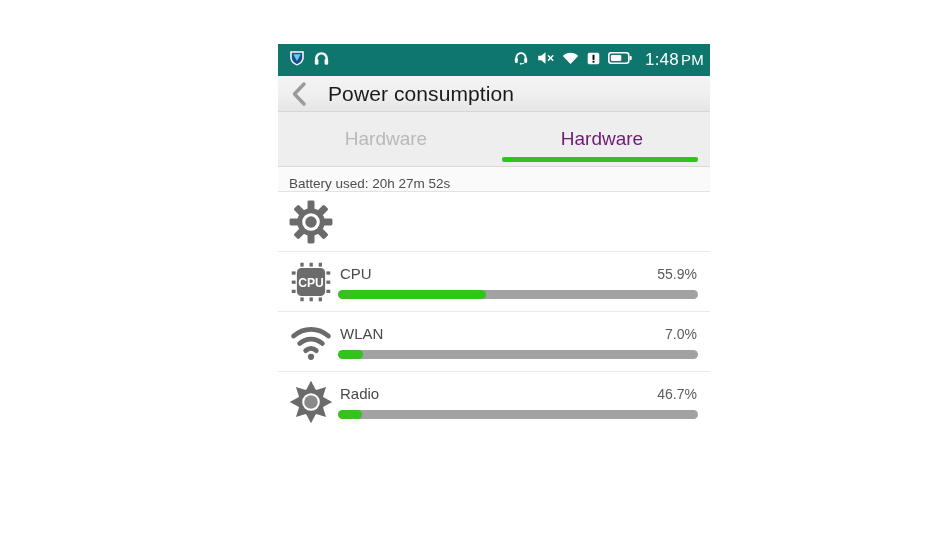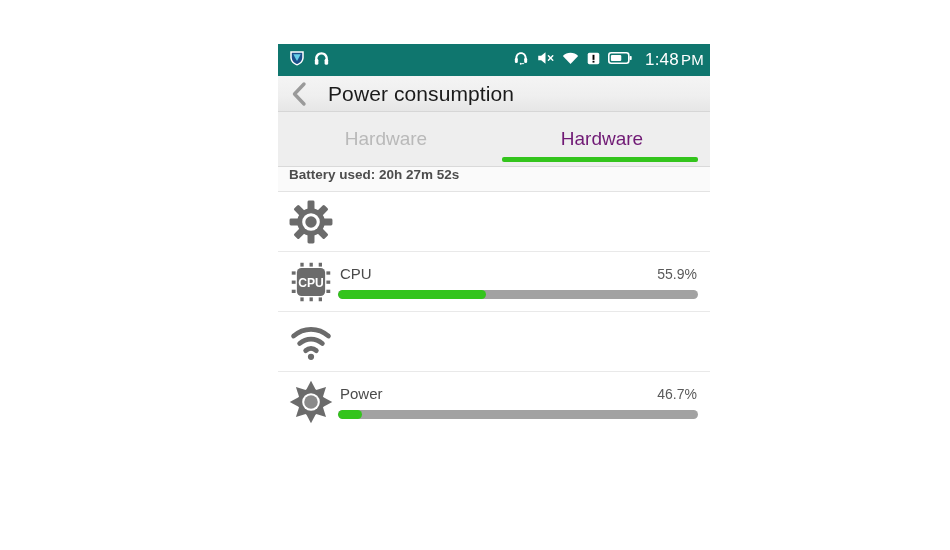"Battery used: 20h 27m 52s" .battery-strip { align-items: flex-start -> flex-end; font-weight: bold -> none }
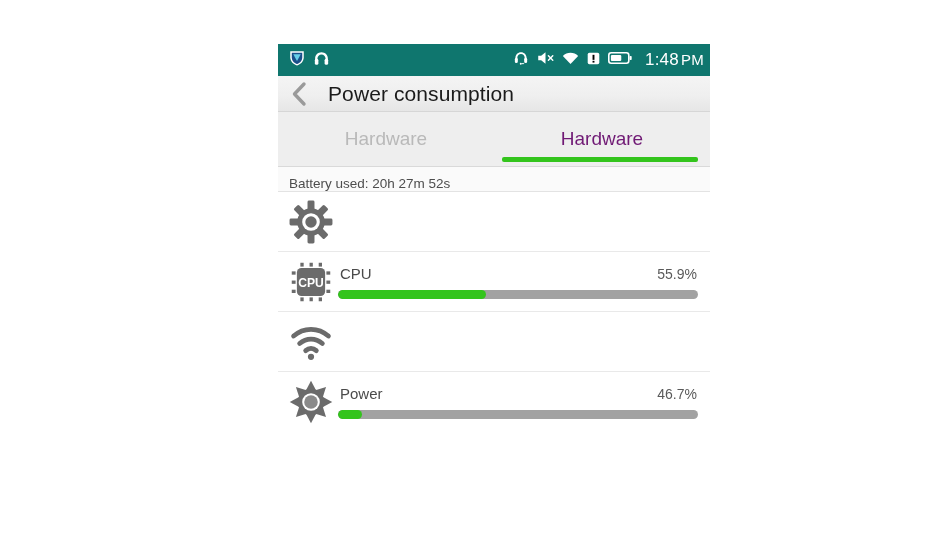"WLAN" div.row-body { html: none -> <div> <div> <span>WLAN</span> <span>7.0%</span> </div> <div> <div></div> </div> </div> }
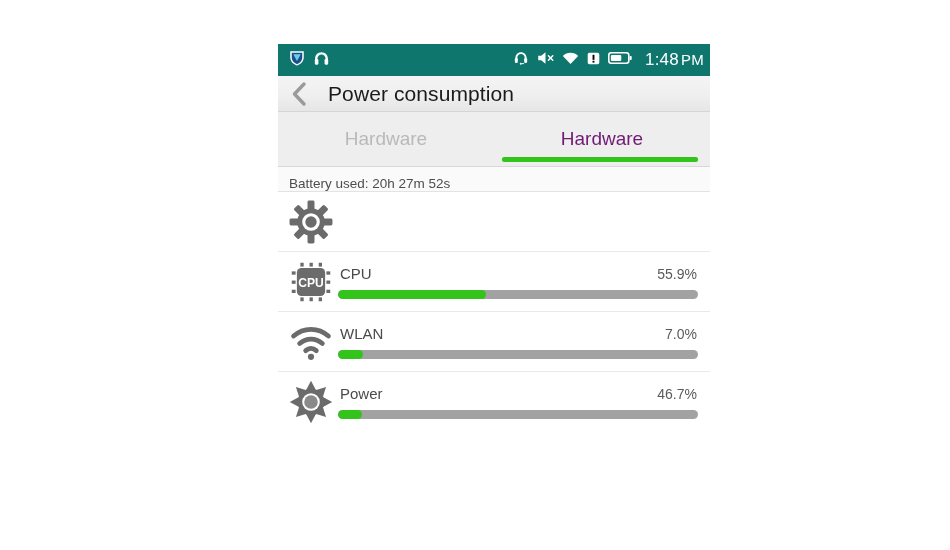"Power" span.row-label { text: Power -> Radio }
